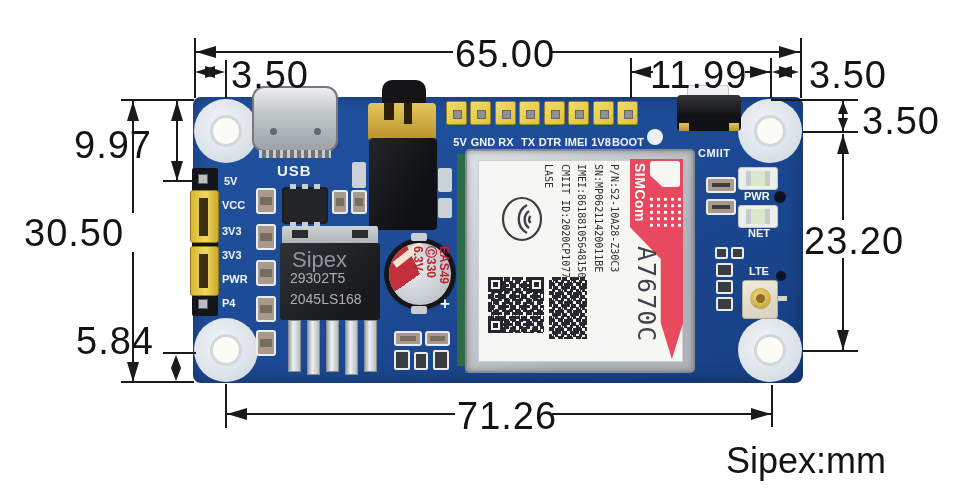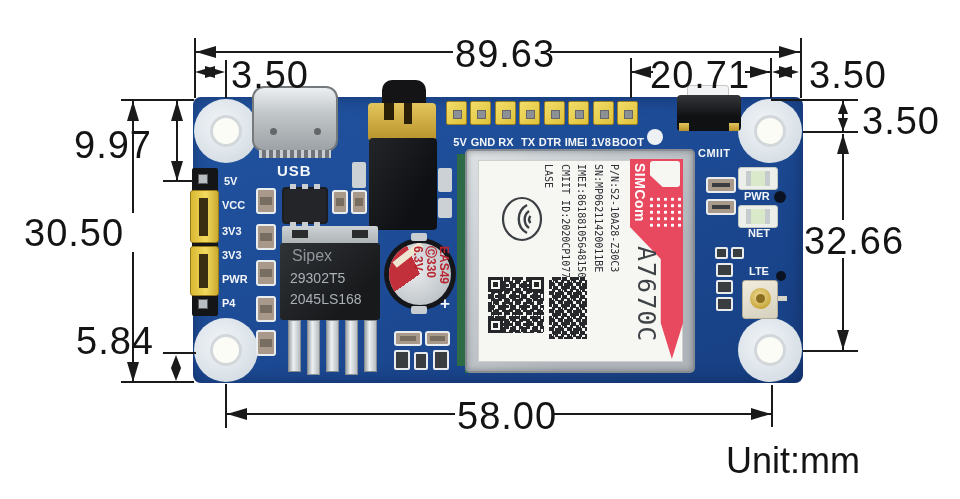"89.63" div.dim { text: 89.63 -> 65.00 }
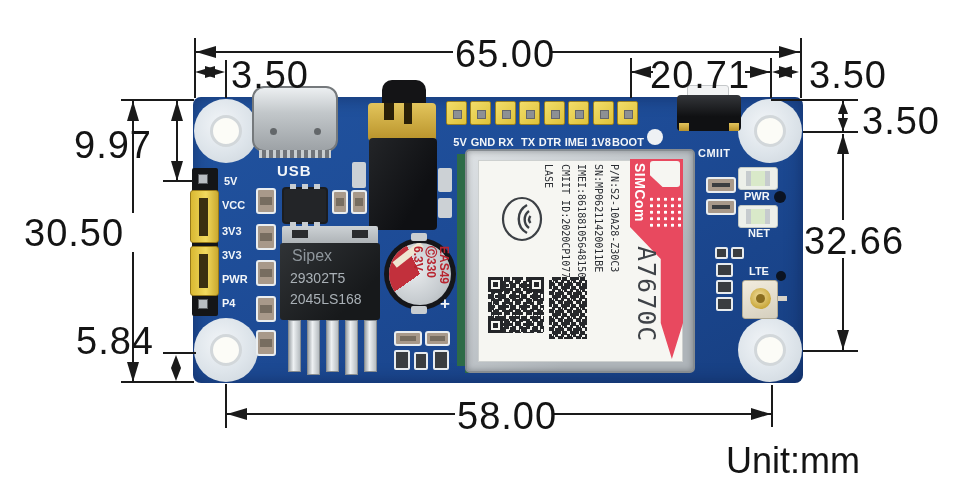"20.71" div.dim { text: 20.71 -> 11.99 }
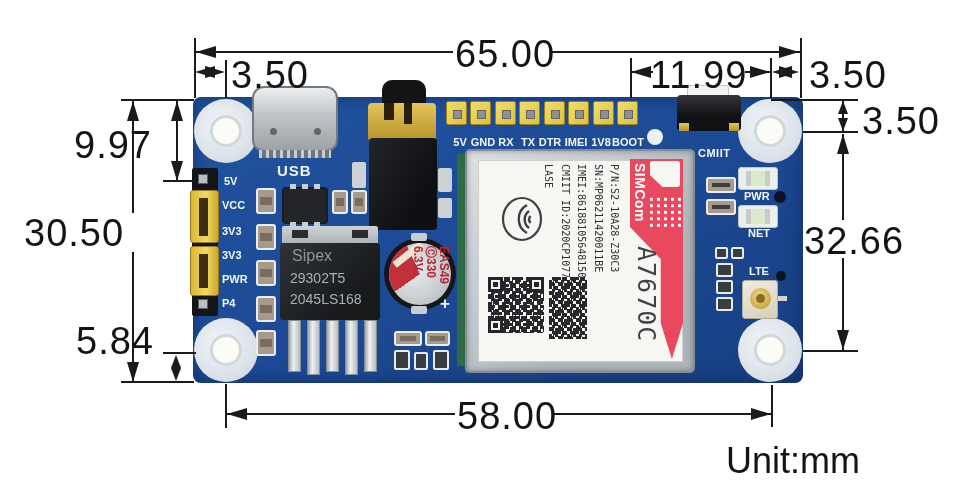"Sipex" div { font-size: 16px -> 22px }
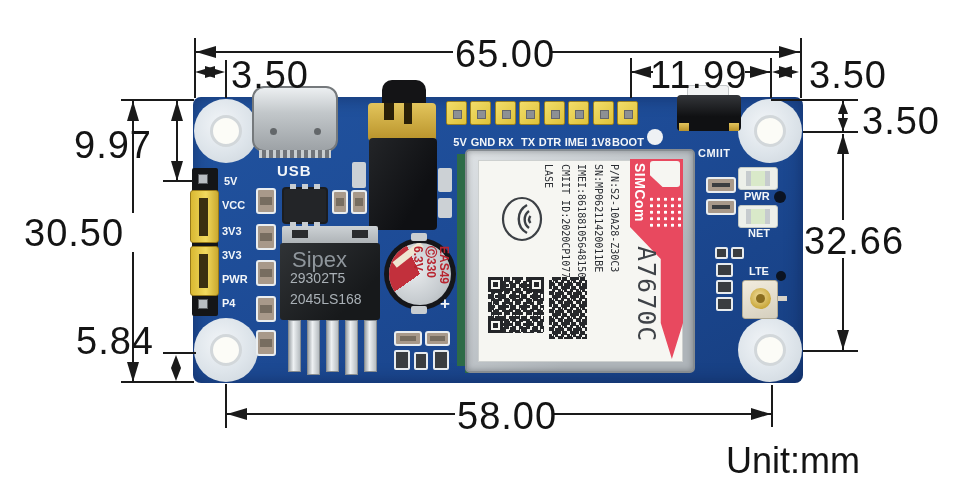"32.66" div.dim { text: 32.66 -> 23.20 }
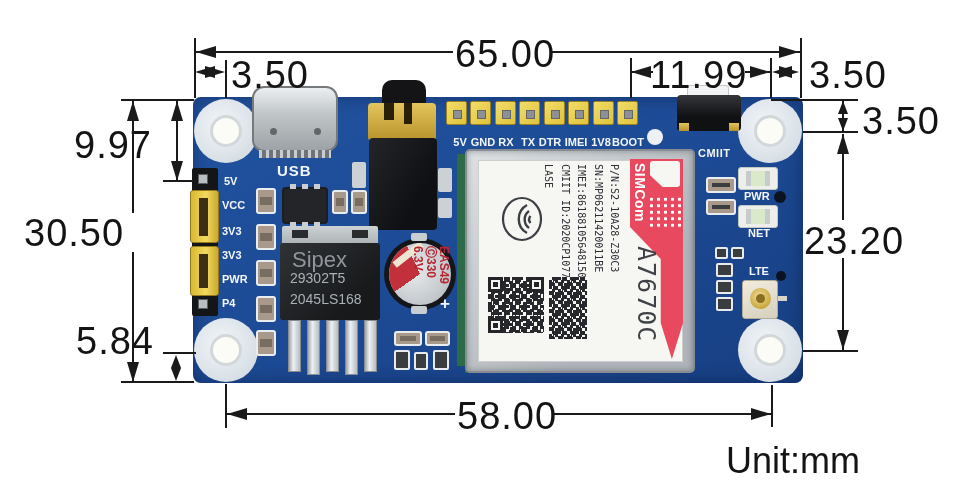"58.00" div.dim { text: 58.00 -> 71.26 }
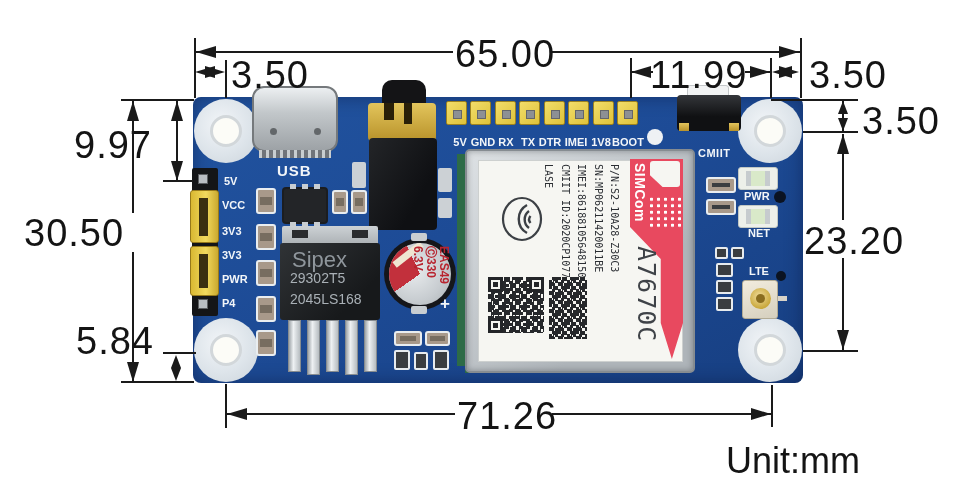"Unit:mm" div.dim { text: Unit:mm -> Sipex:mm }
